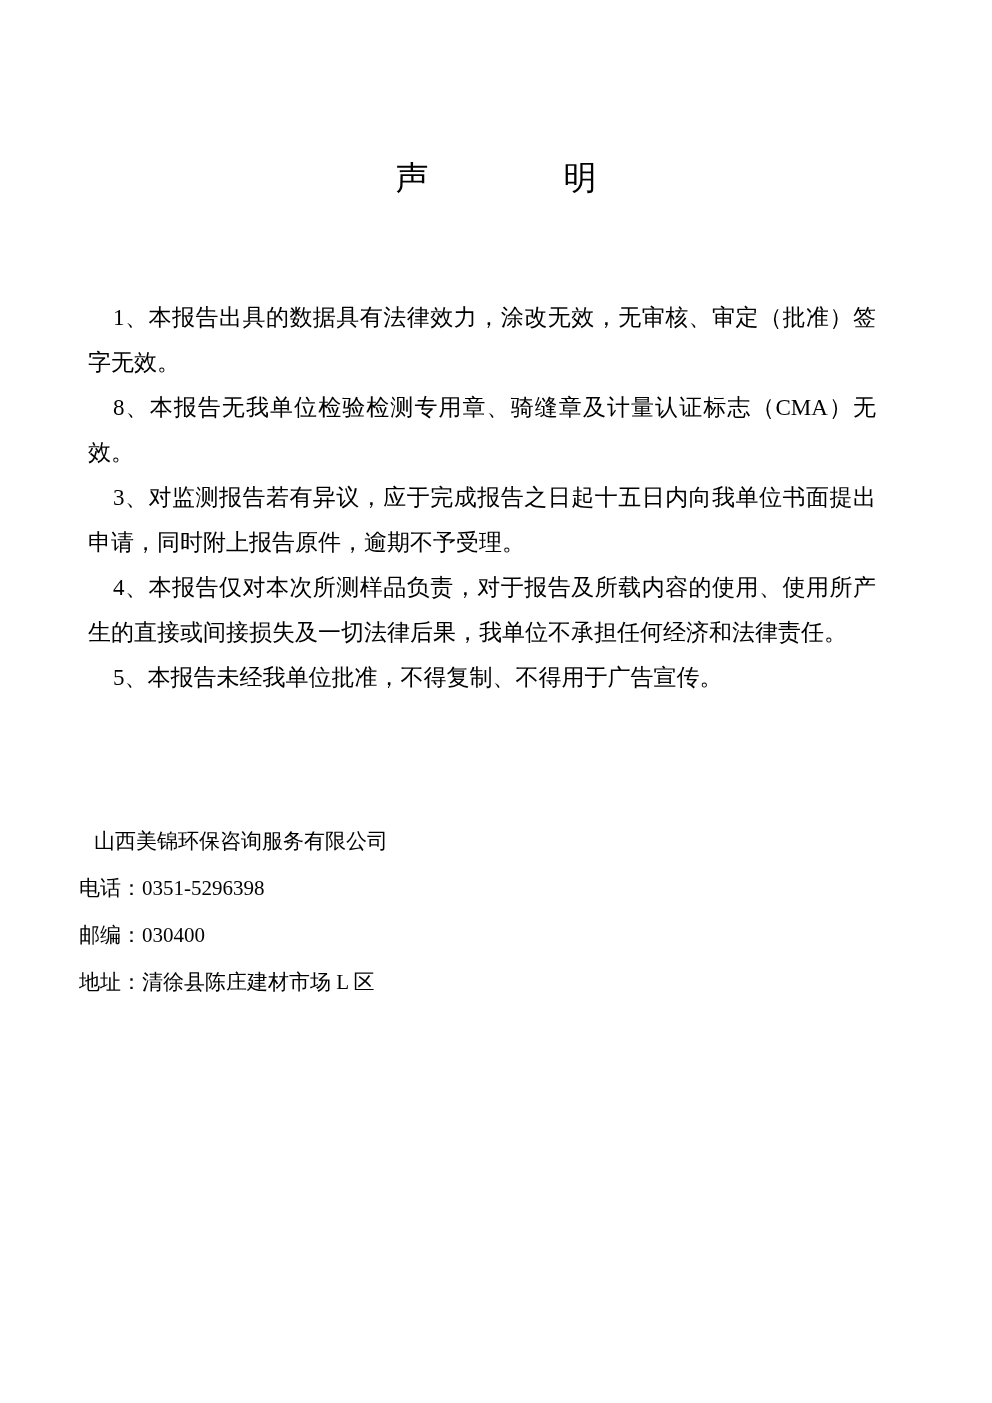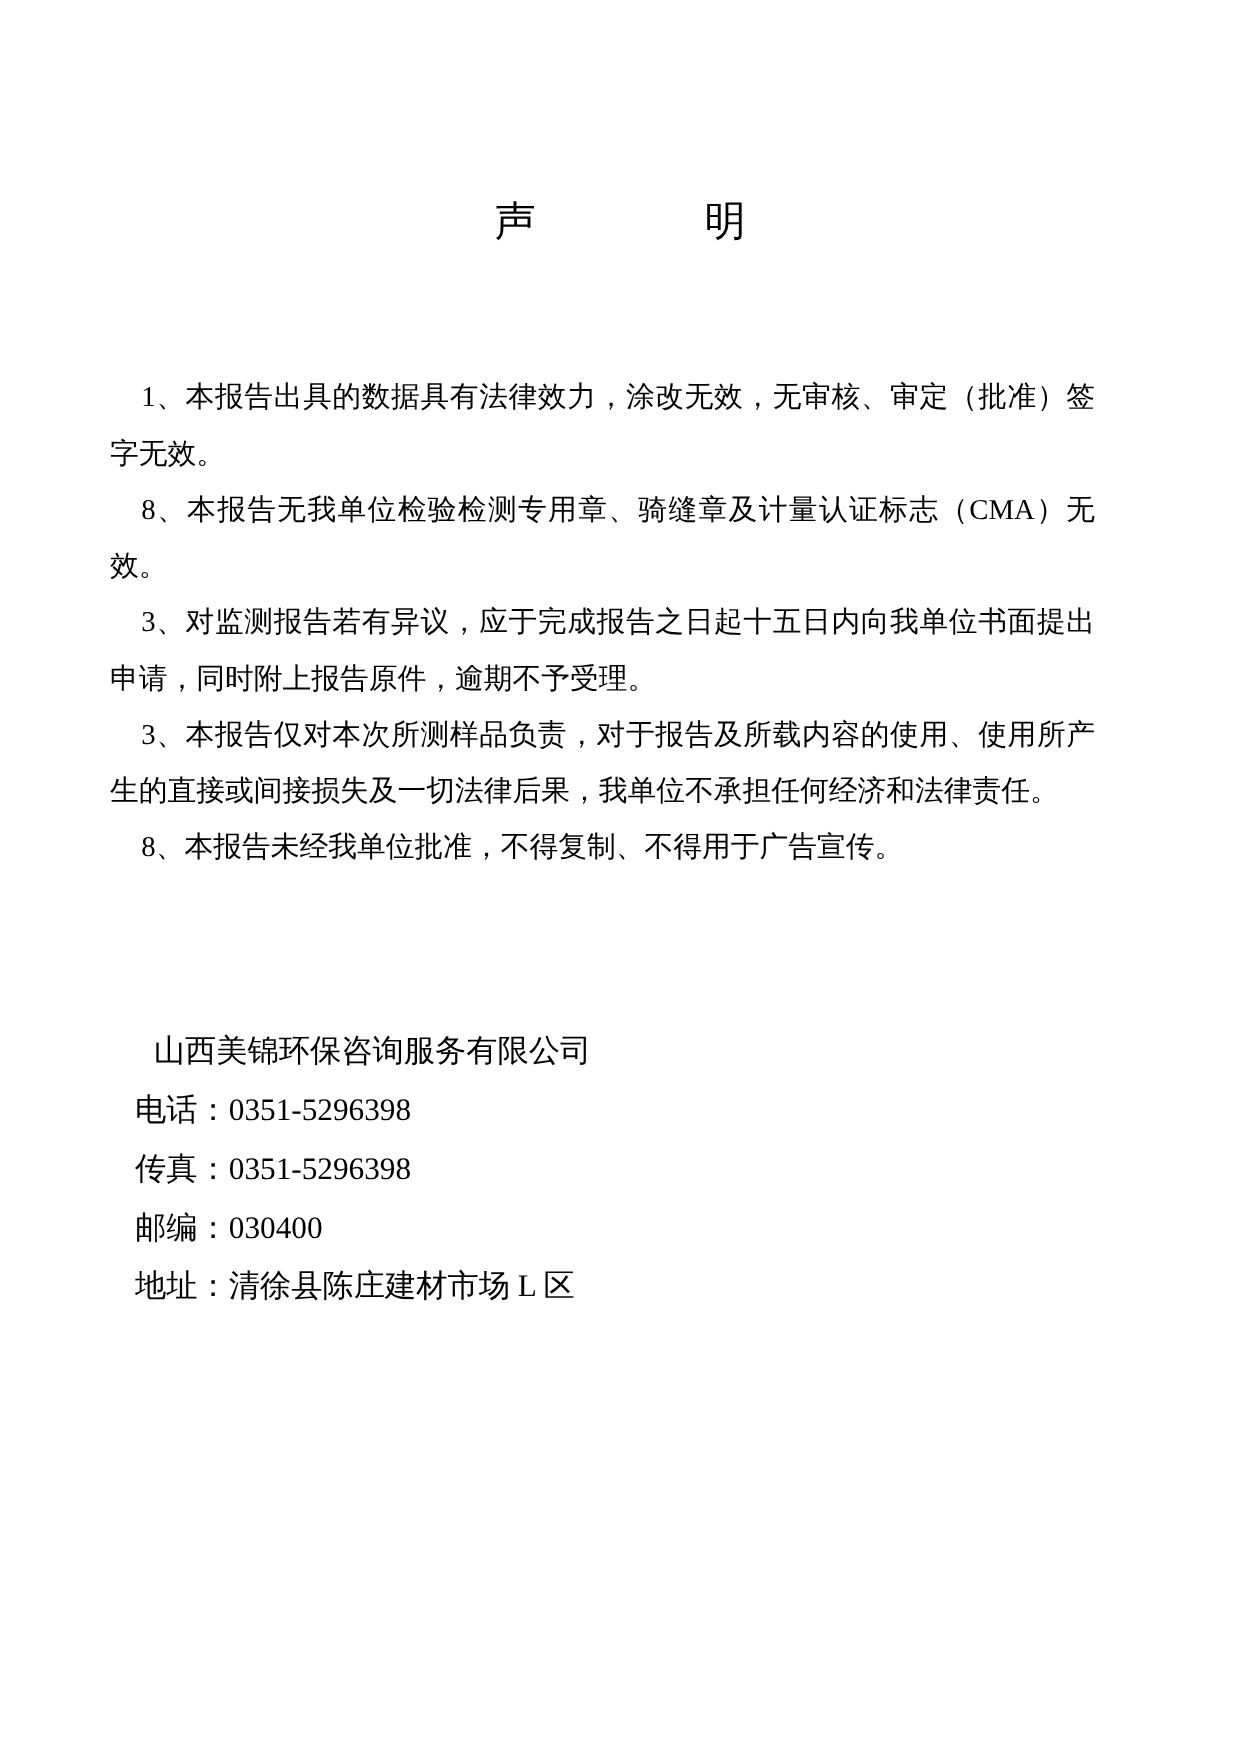"3、本报告仅对本次所测样品负责，对于报告及所载内容的使用、使用所产生的直接或间接" p { text: 3 -> 4 }
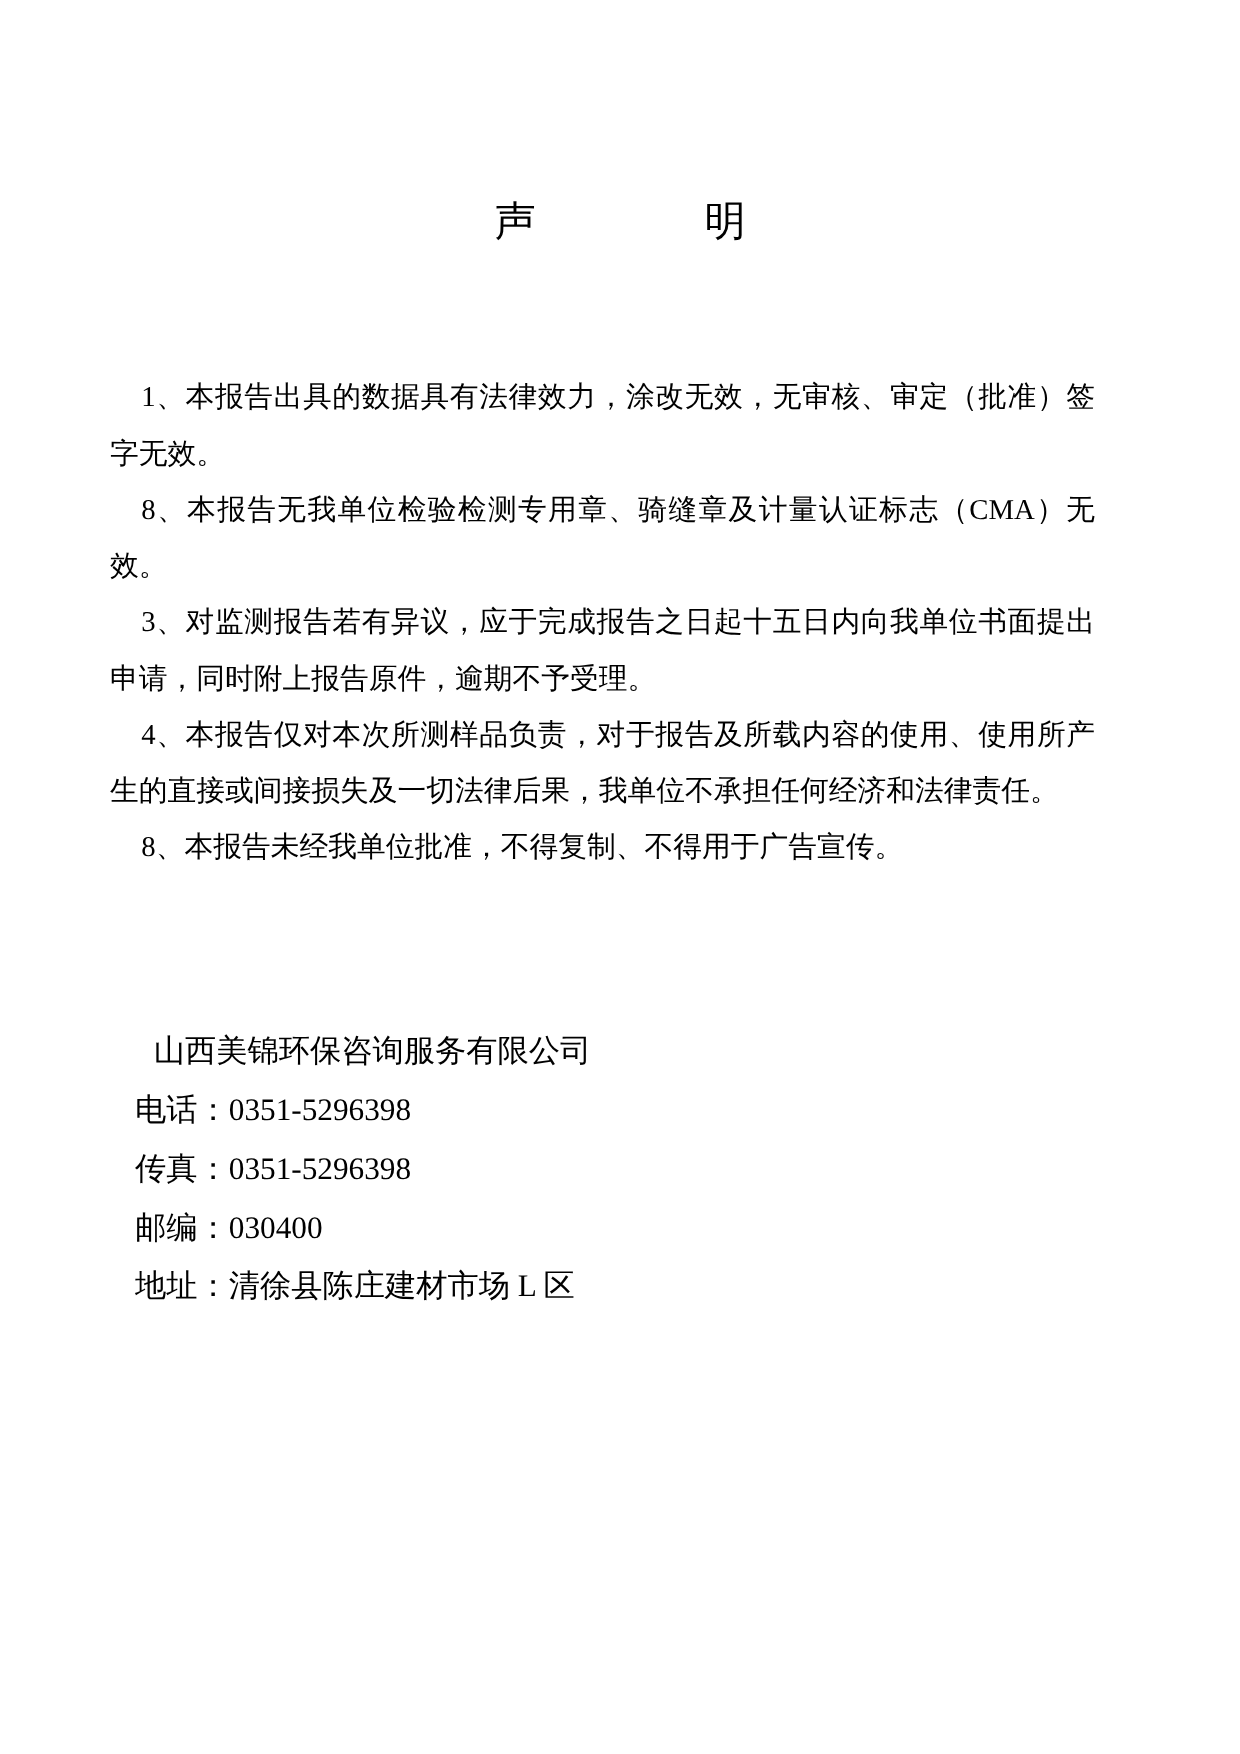"8、本报告未经我单位批准，不得复制、不得用于广告宣传。" p { text: 8 -> 5 }
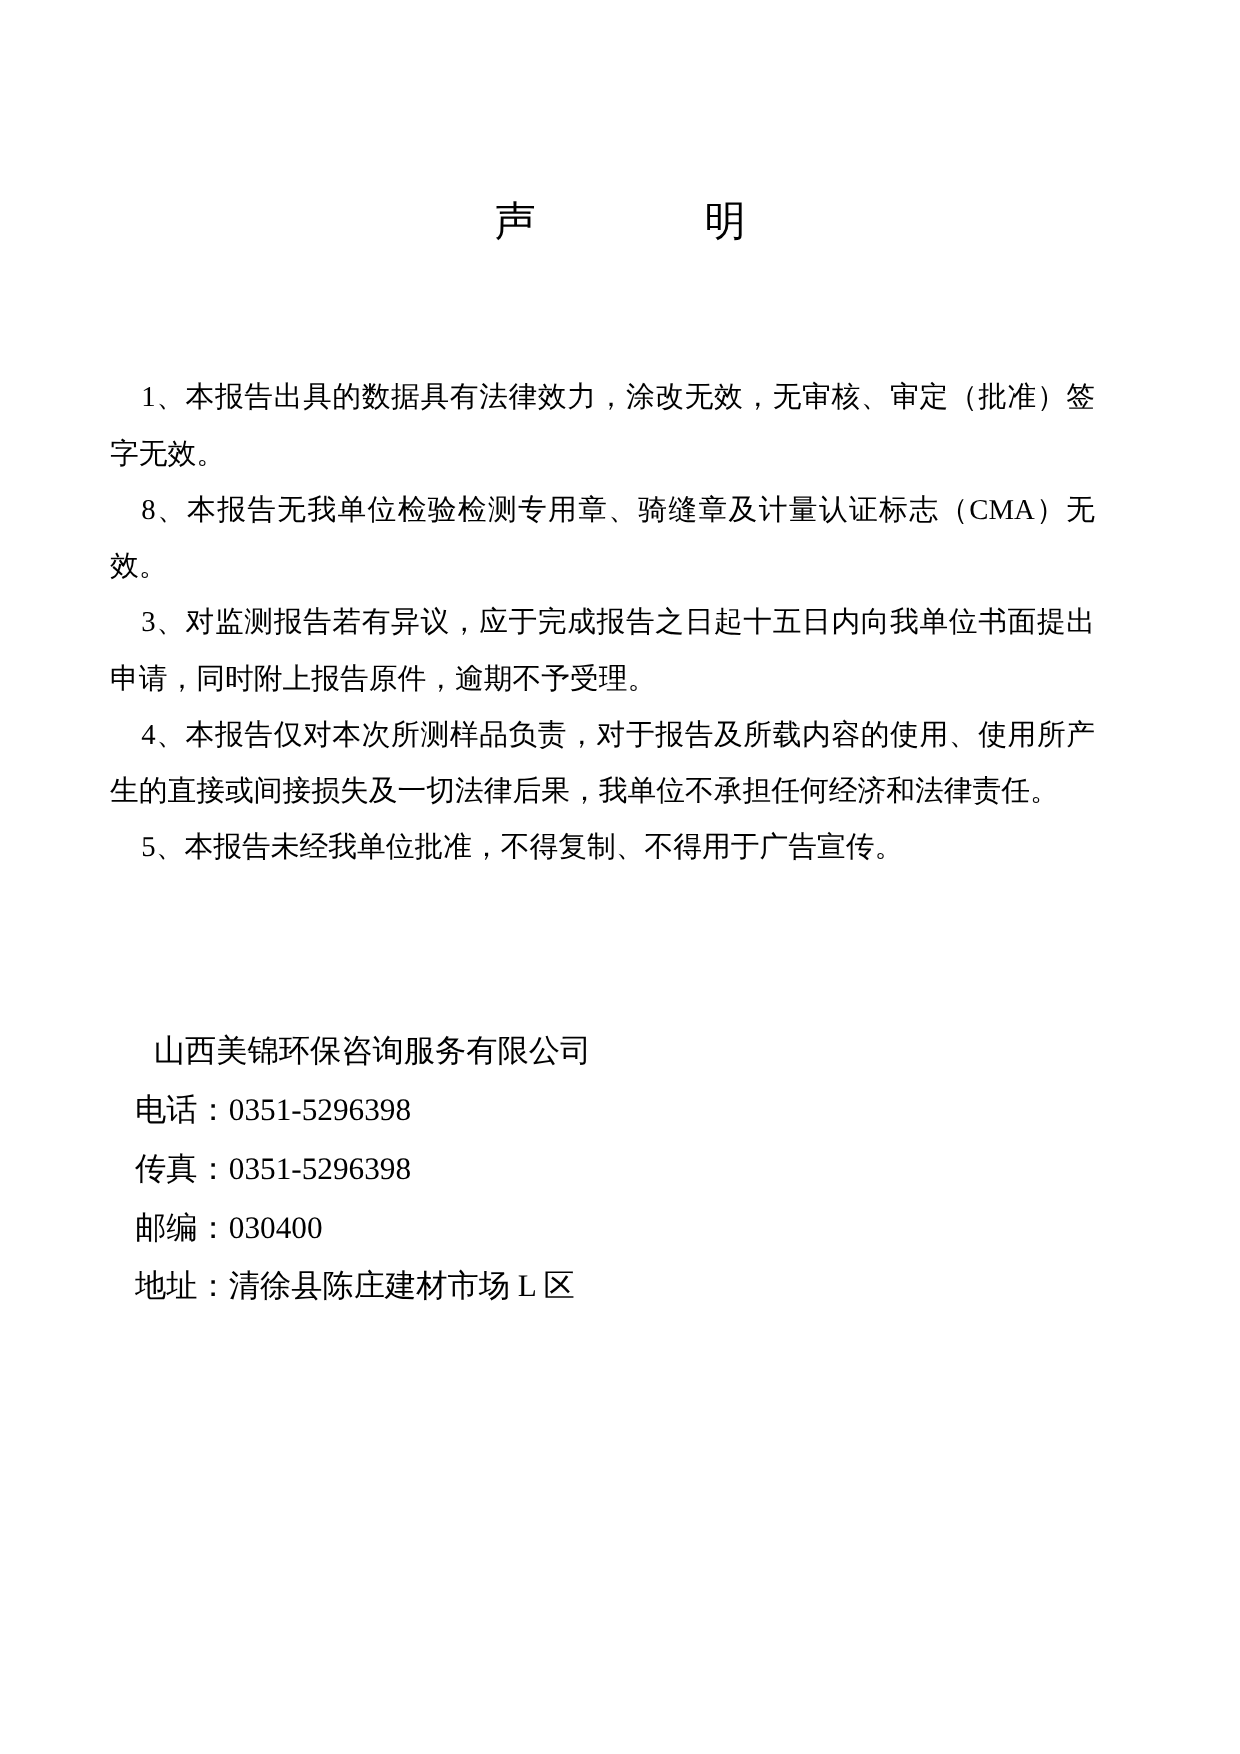"山西美锦环保咨询服务有限公司" .footer { font-size: 25px -> 21px; padding-left: 108px -> 79px }
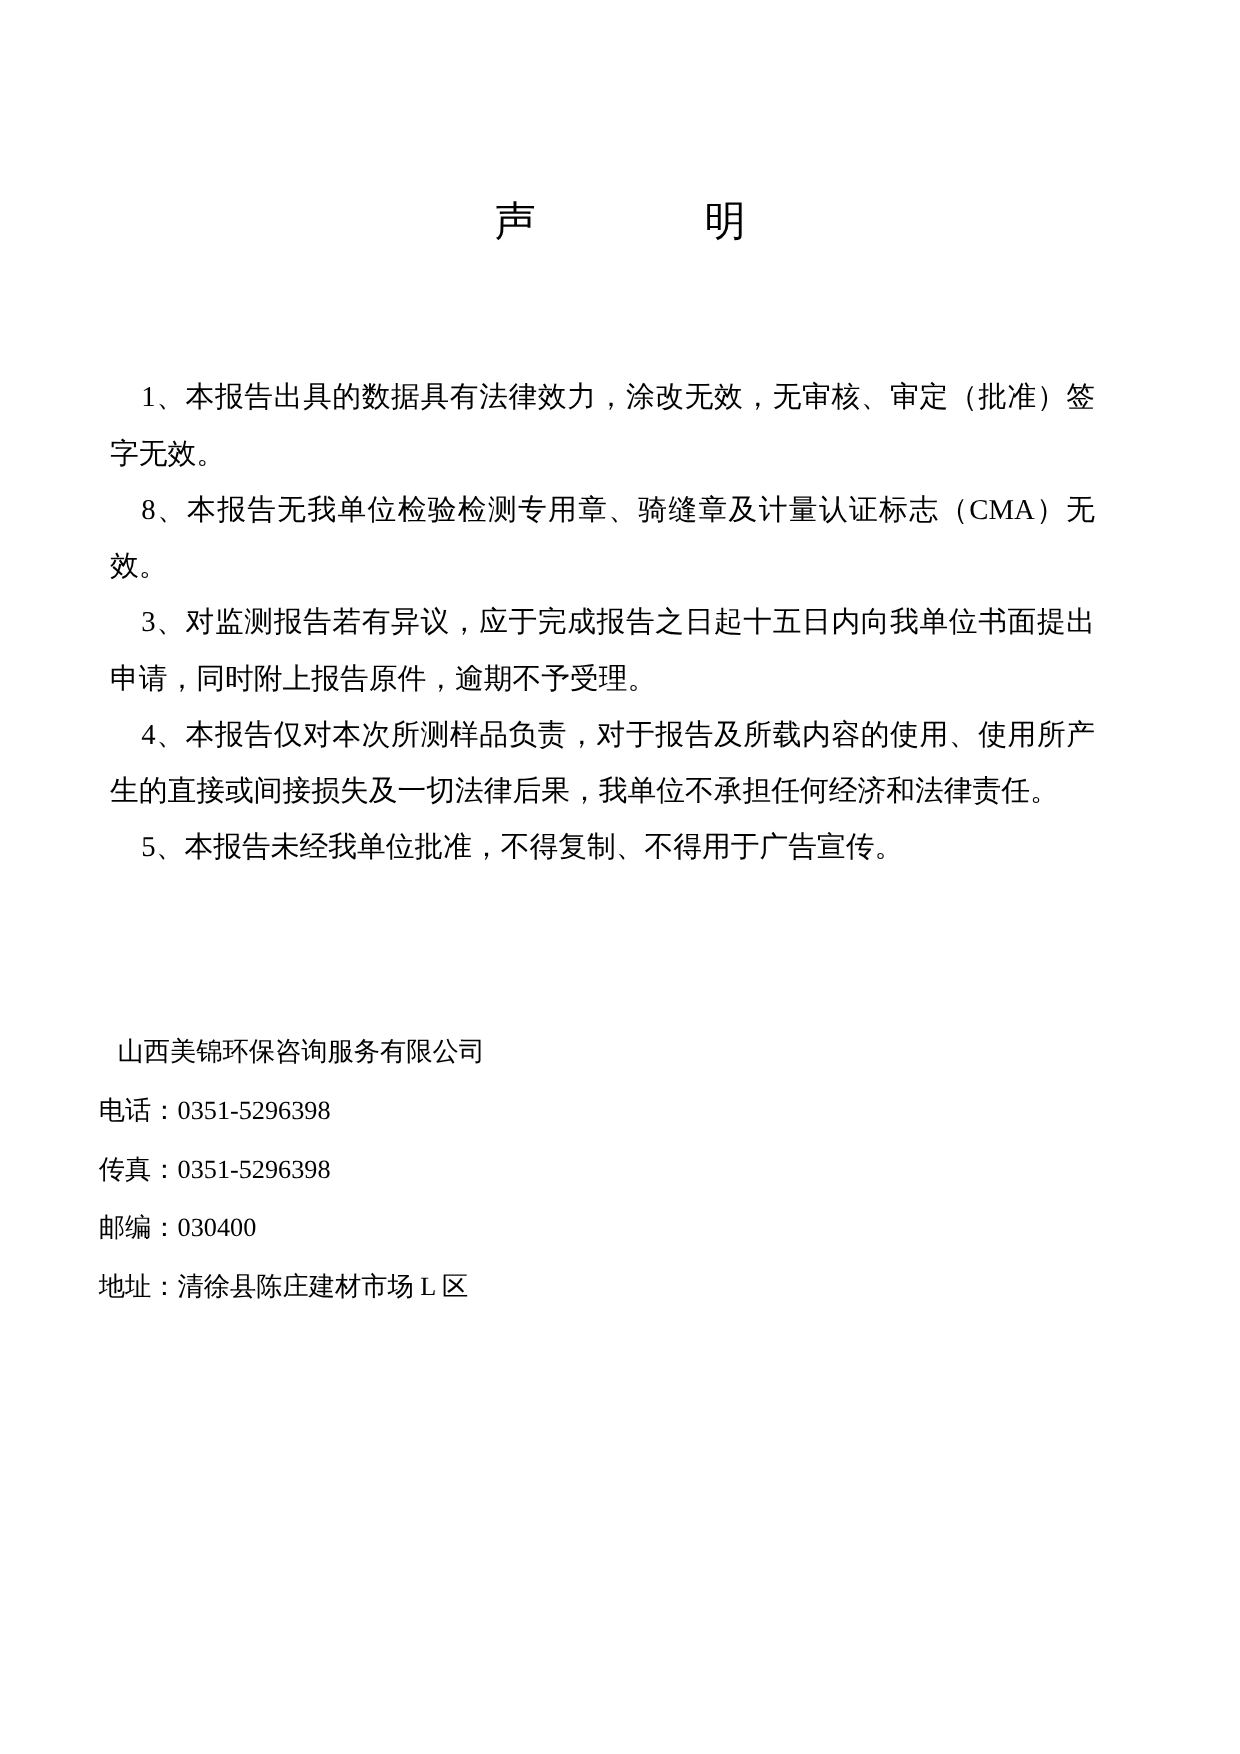"传真：0351-5296398" p.contact-line { html: <p><span>传真：</span><span>0351-5296398</span></p> -> none }
